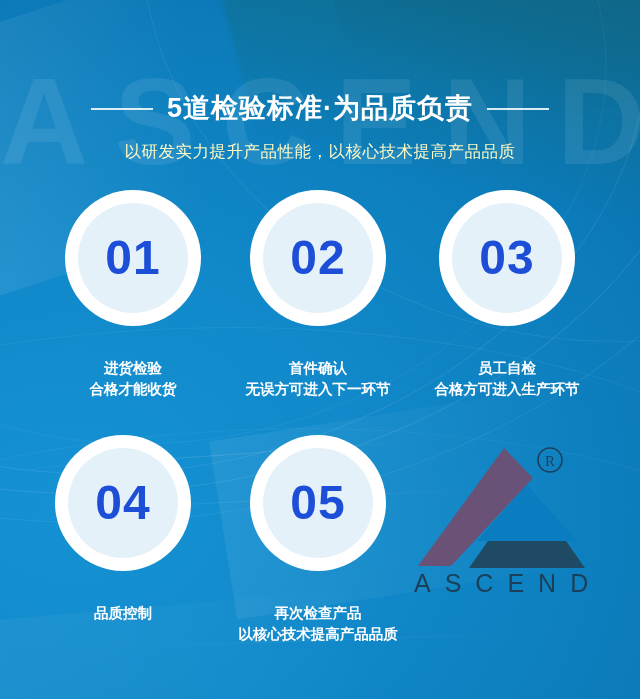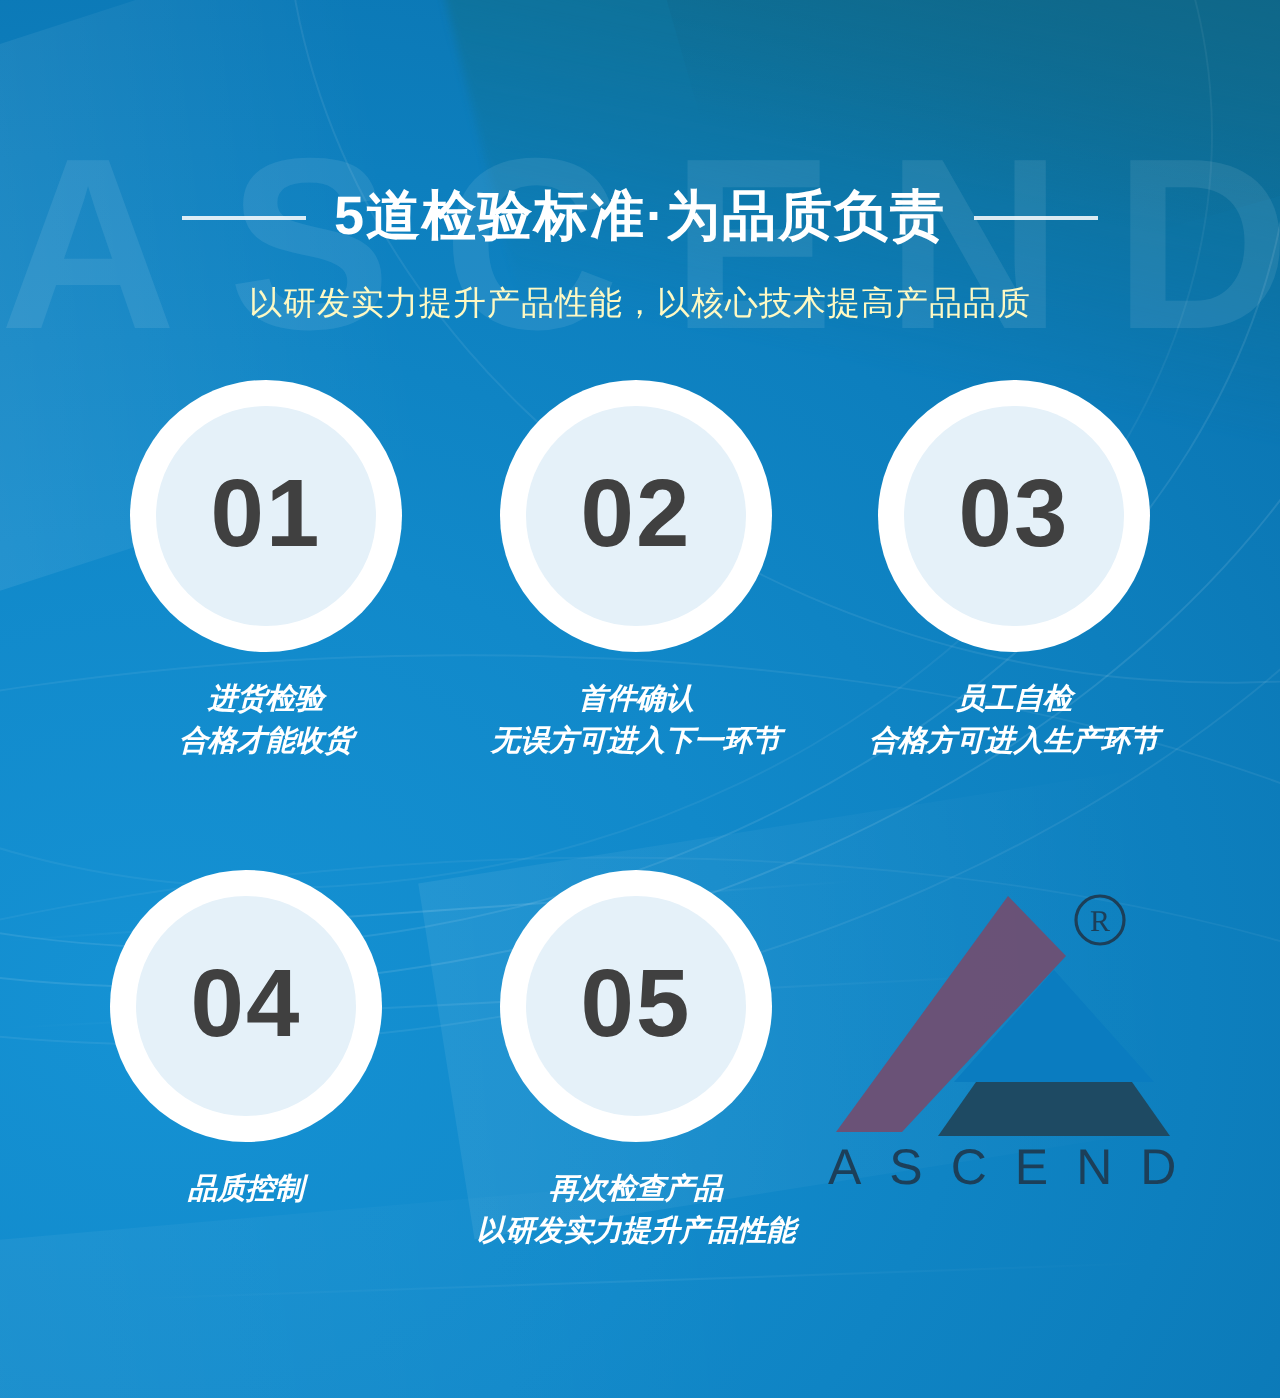"01" .num { color: #404040 -> #1d4ed8 }
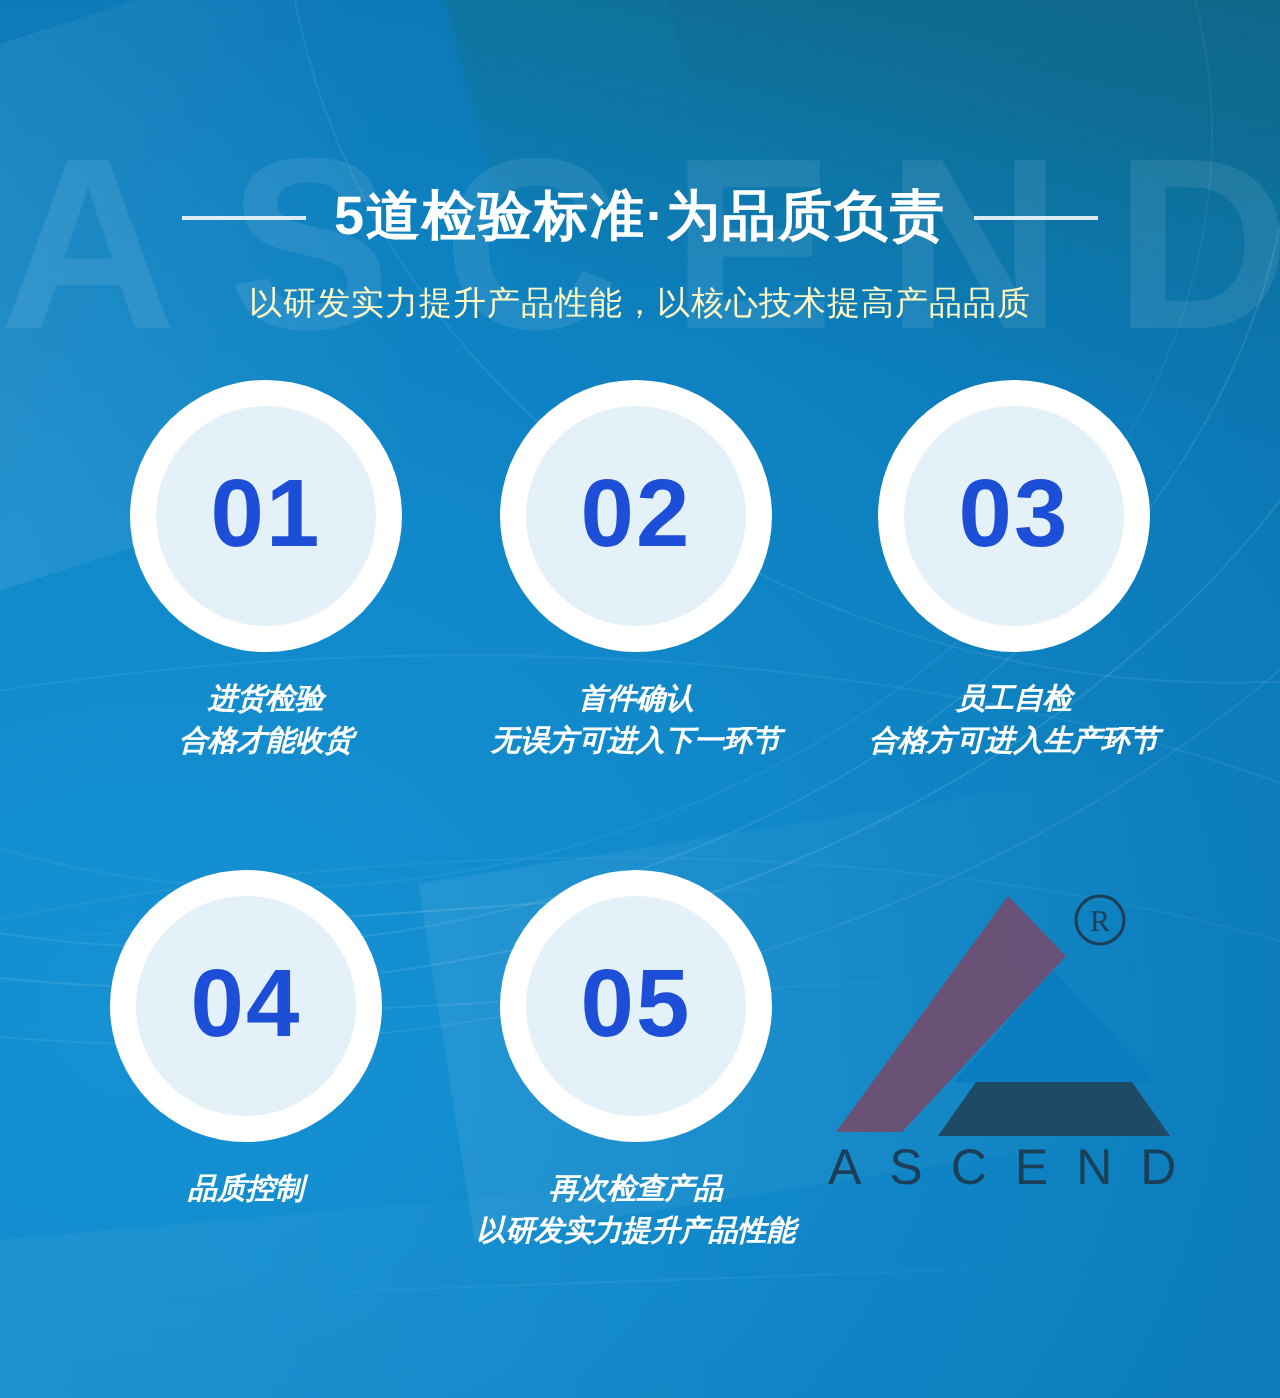"进货检验" .step-label { font-style: italic -> none; margin-top: 14px -> 32px }
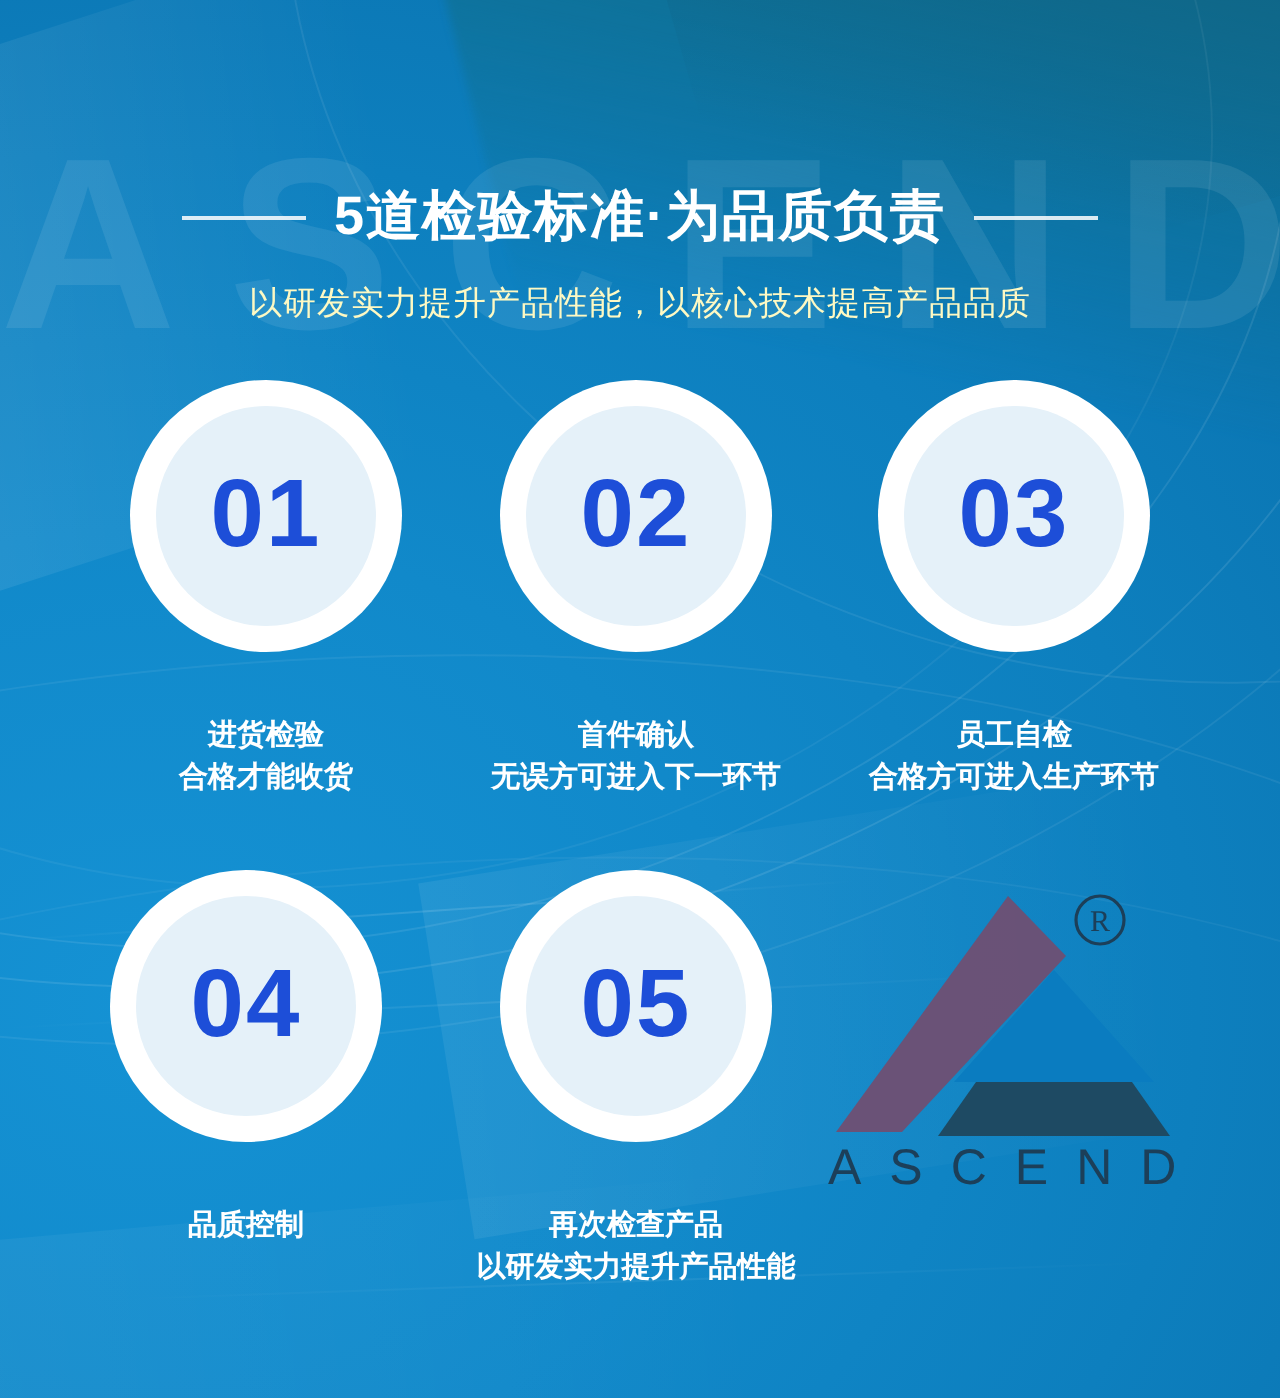"以研发实力提升产品性能" div.lbl-2 { text: 研发实力提升产品性能 -> 核心技术提高产品品质 }
